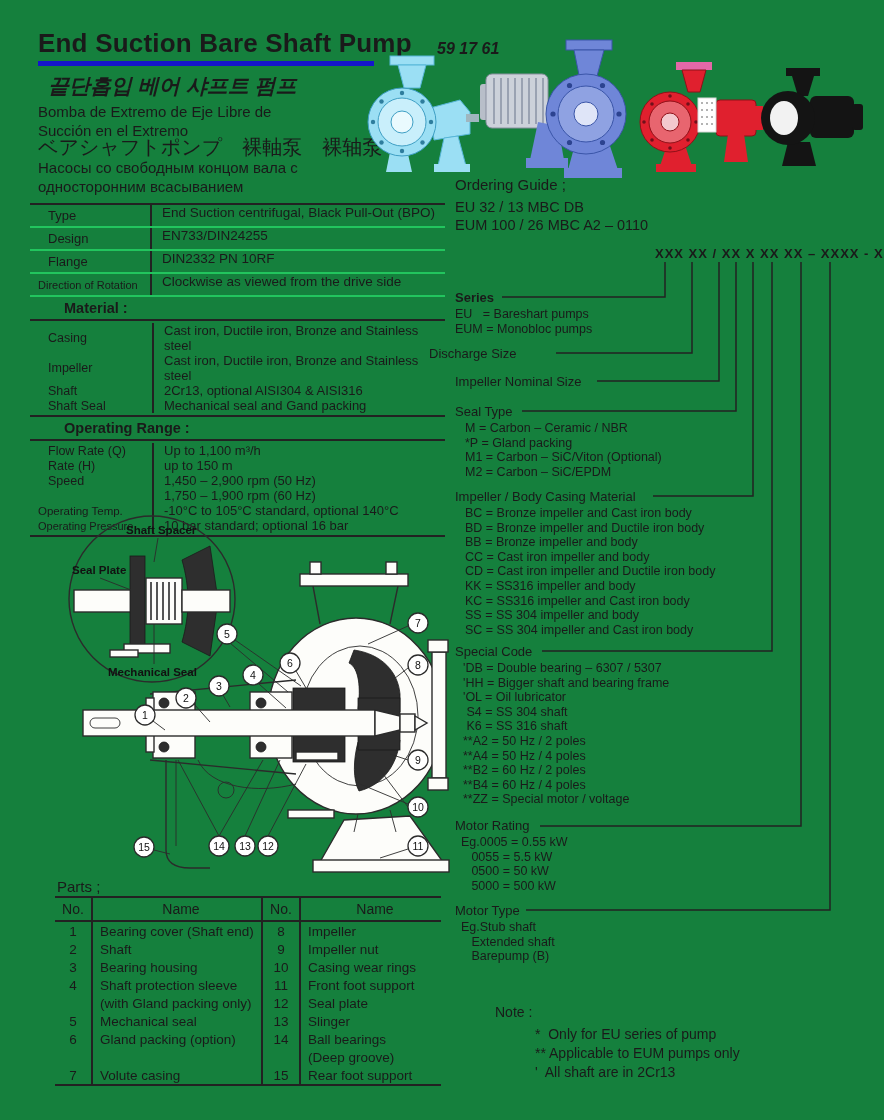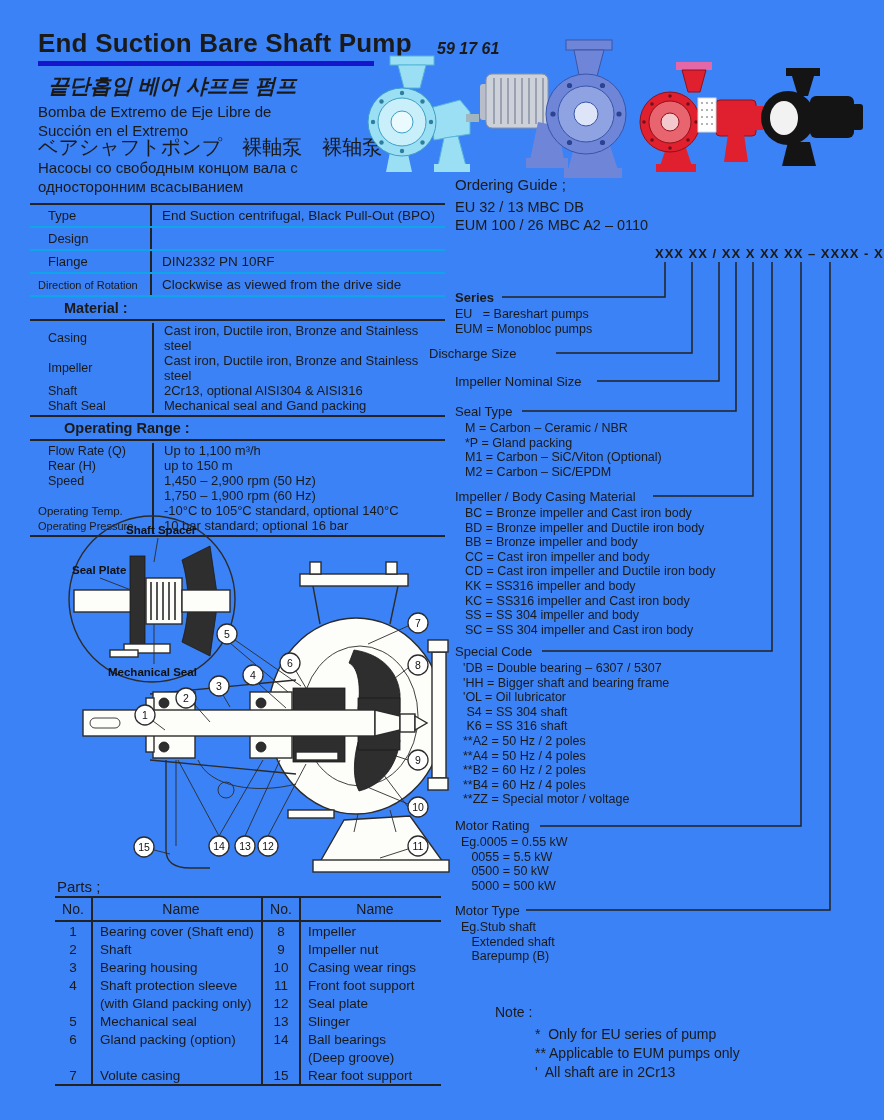"End Suction Bare Shaft Pump" .page { background: #3b82f6 -> #15803d }
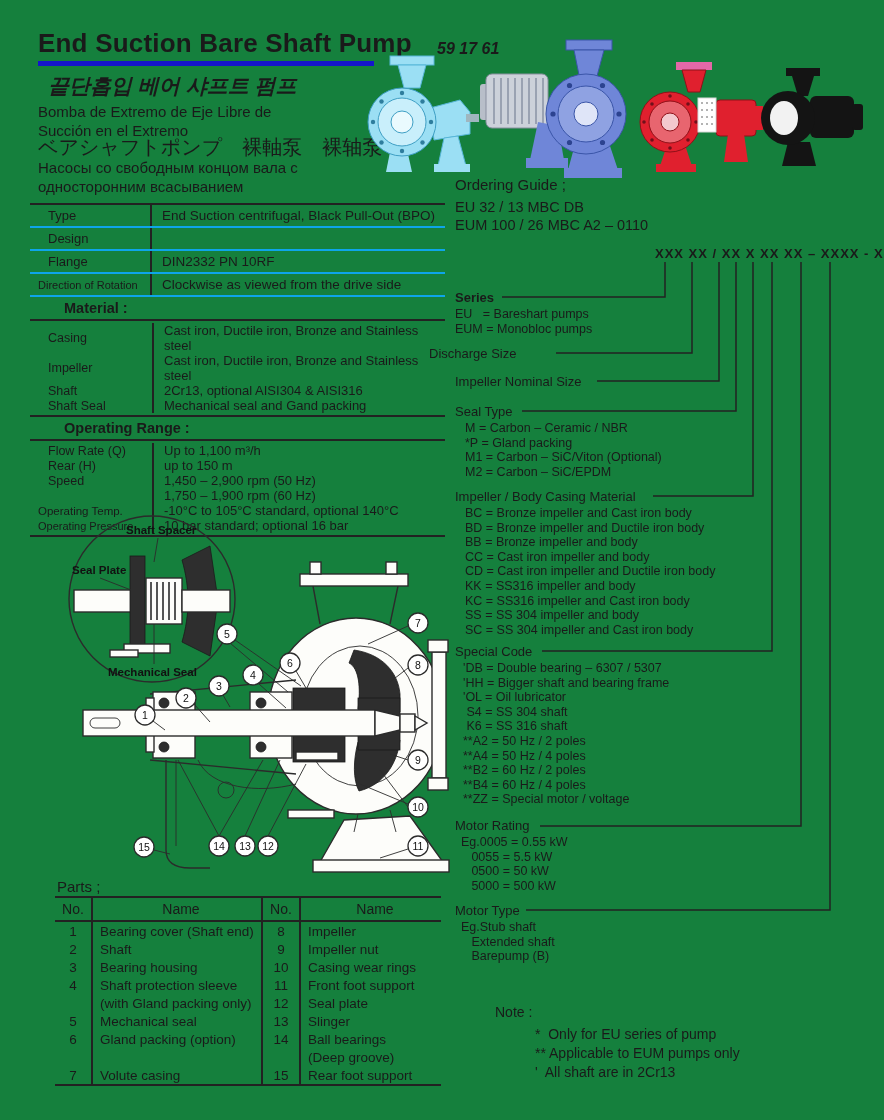"Type" .spec-row { align-items: center -> flex-start; border-bottom: 2px solid #0ea5e9 -> 2px solid #22c55e }
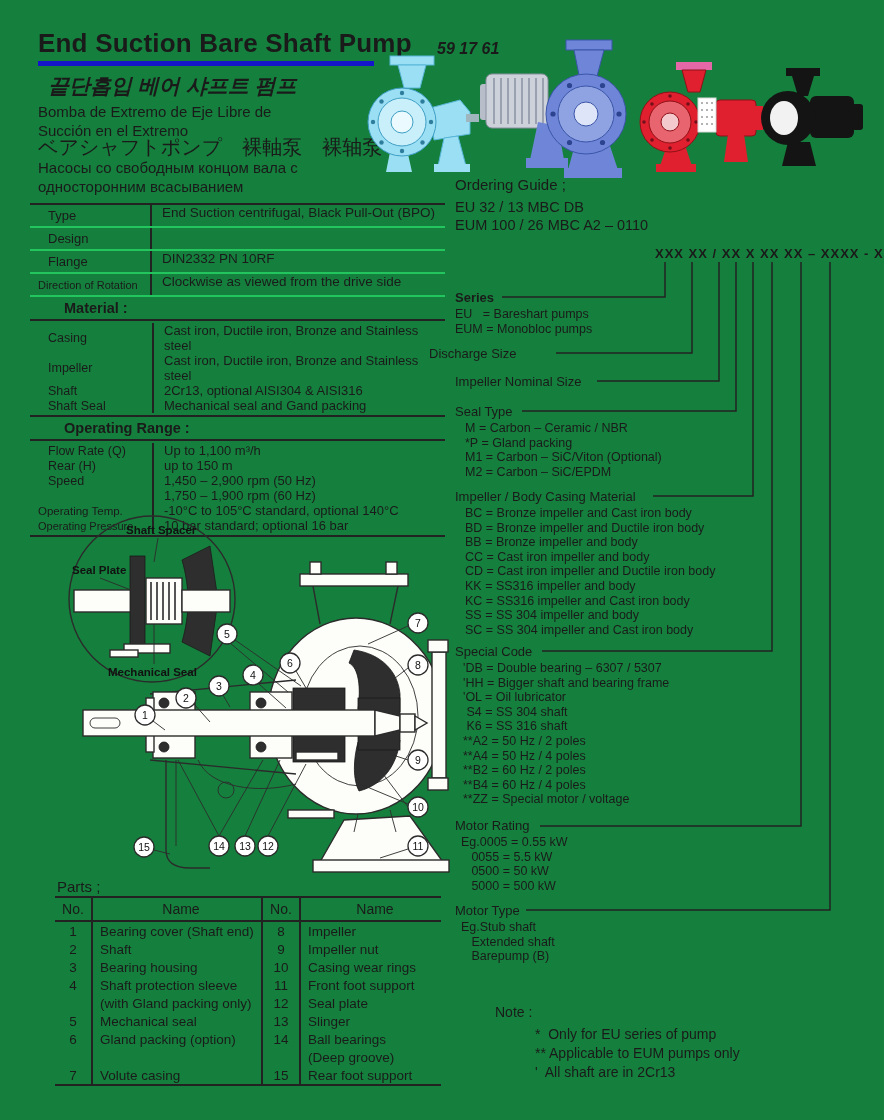"EN733/DIN24255" span.val { html: none -> <span>EN733/DIN24255</span> }
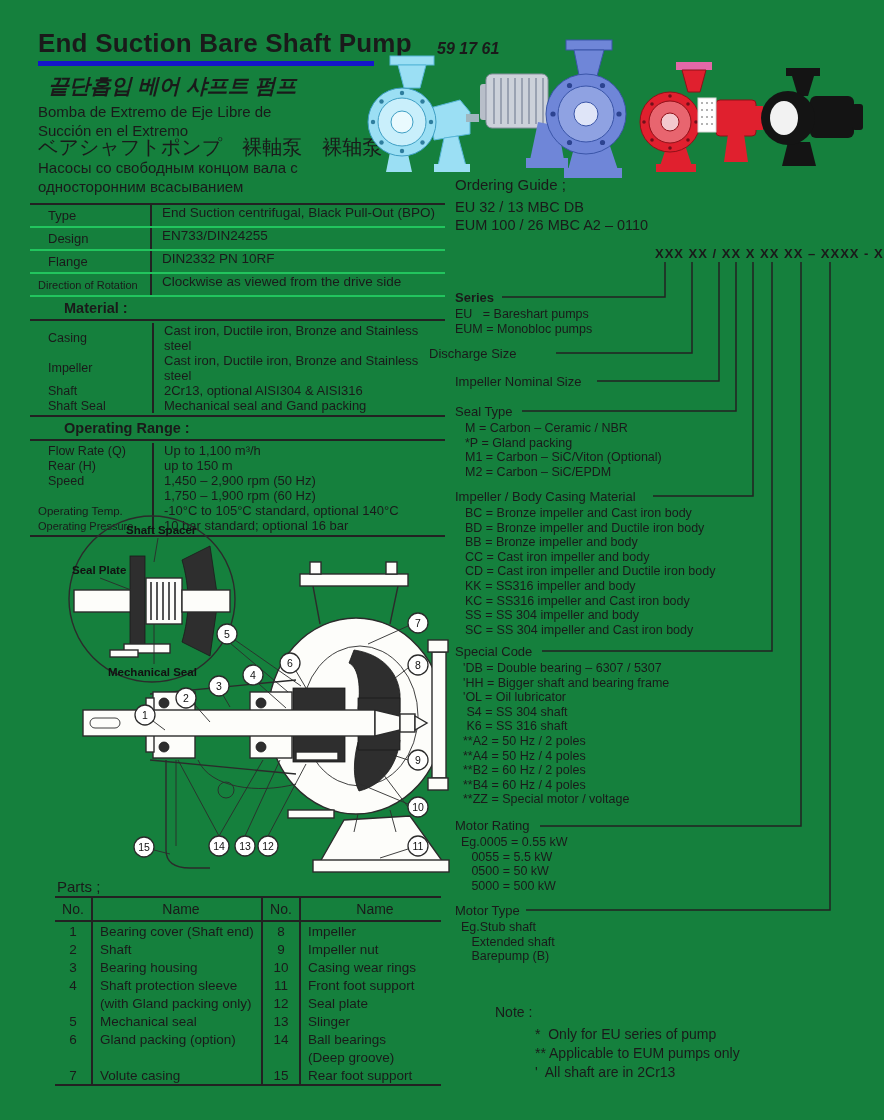"Rear (H)" span.lbl { text: Rear -> Rate }
